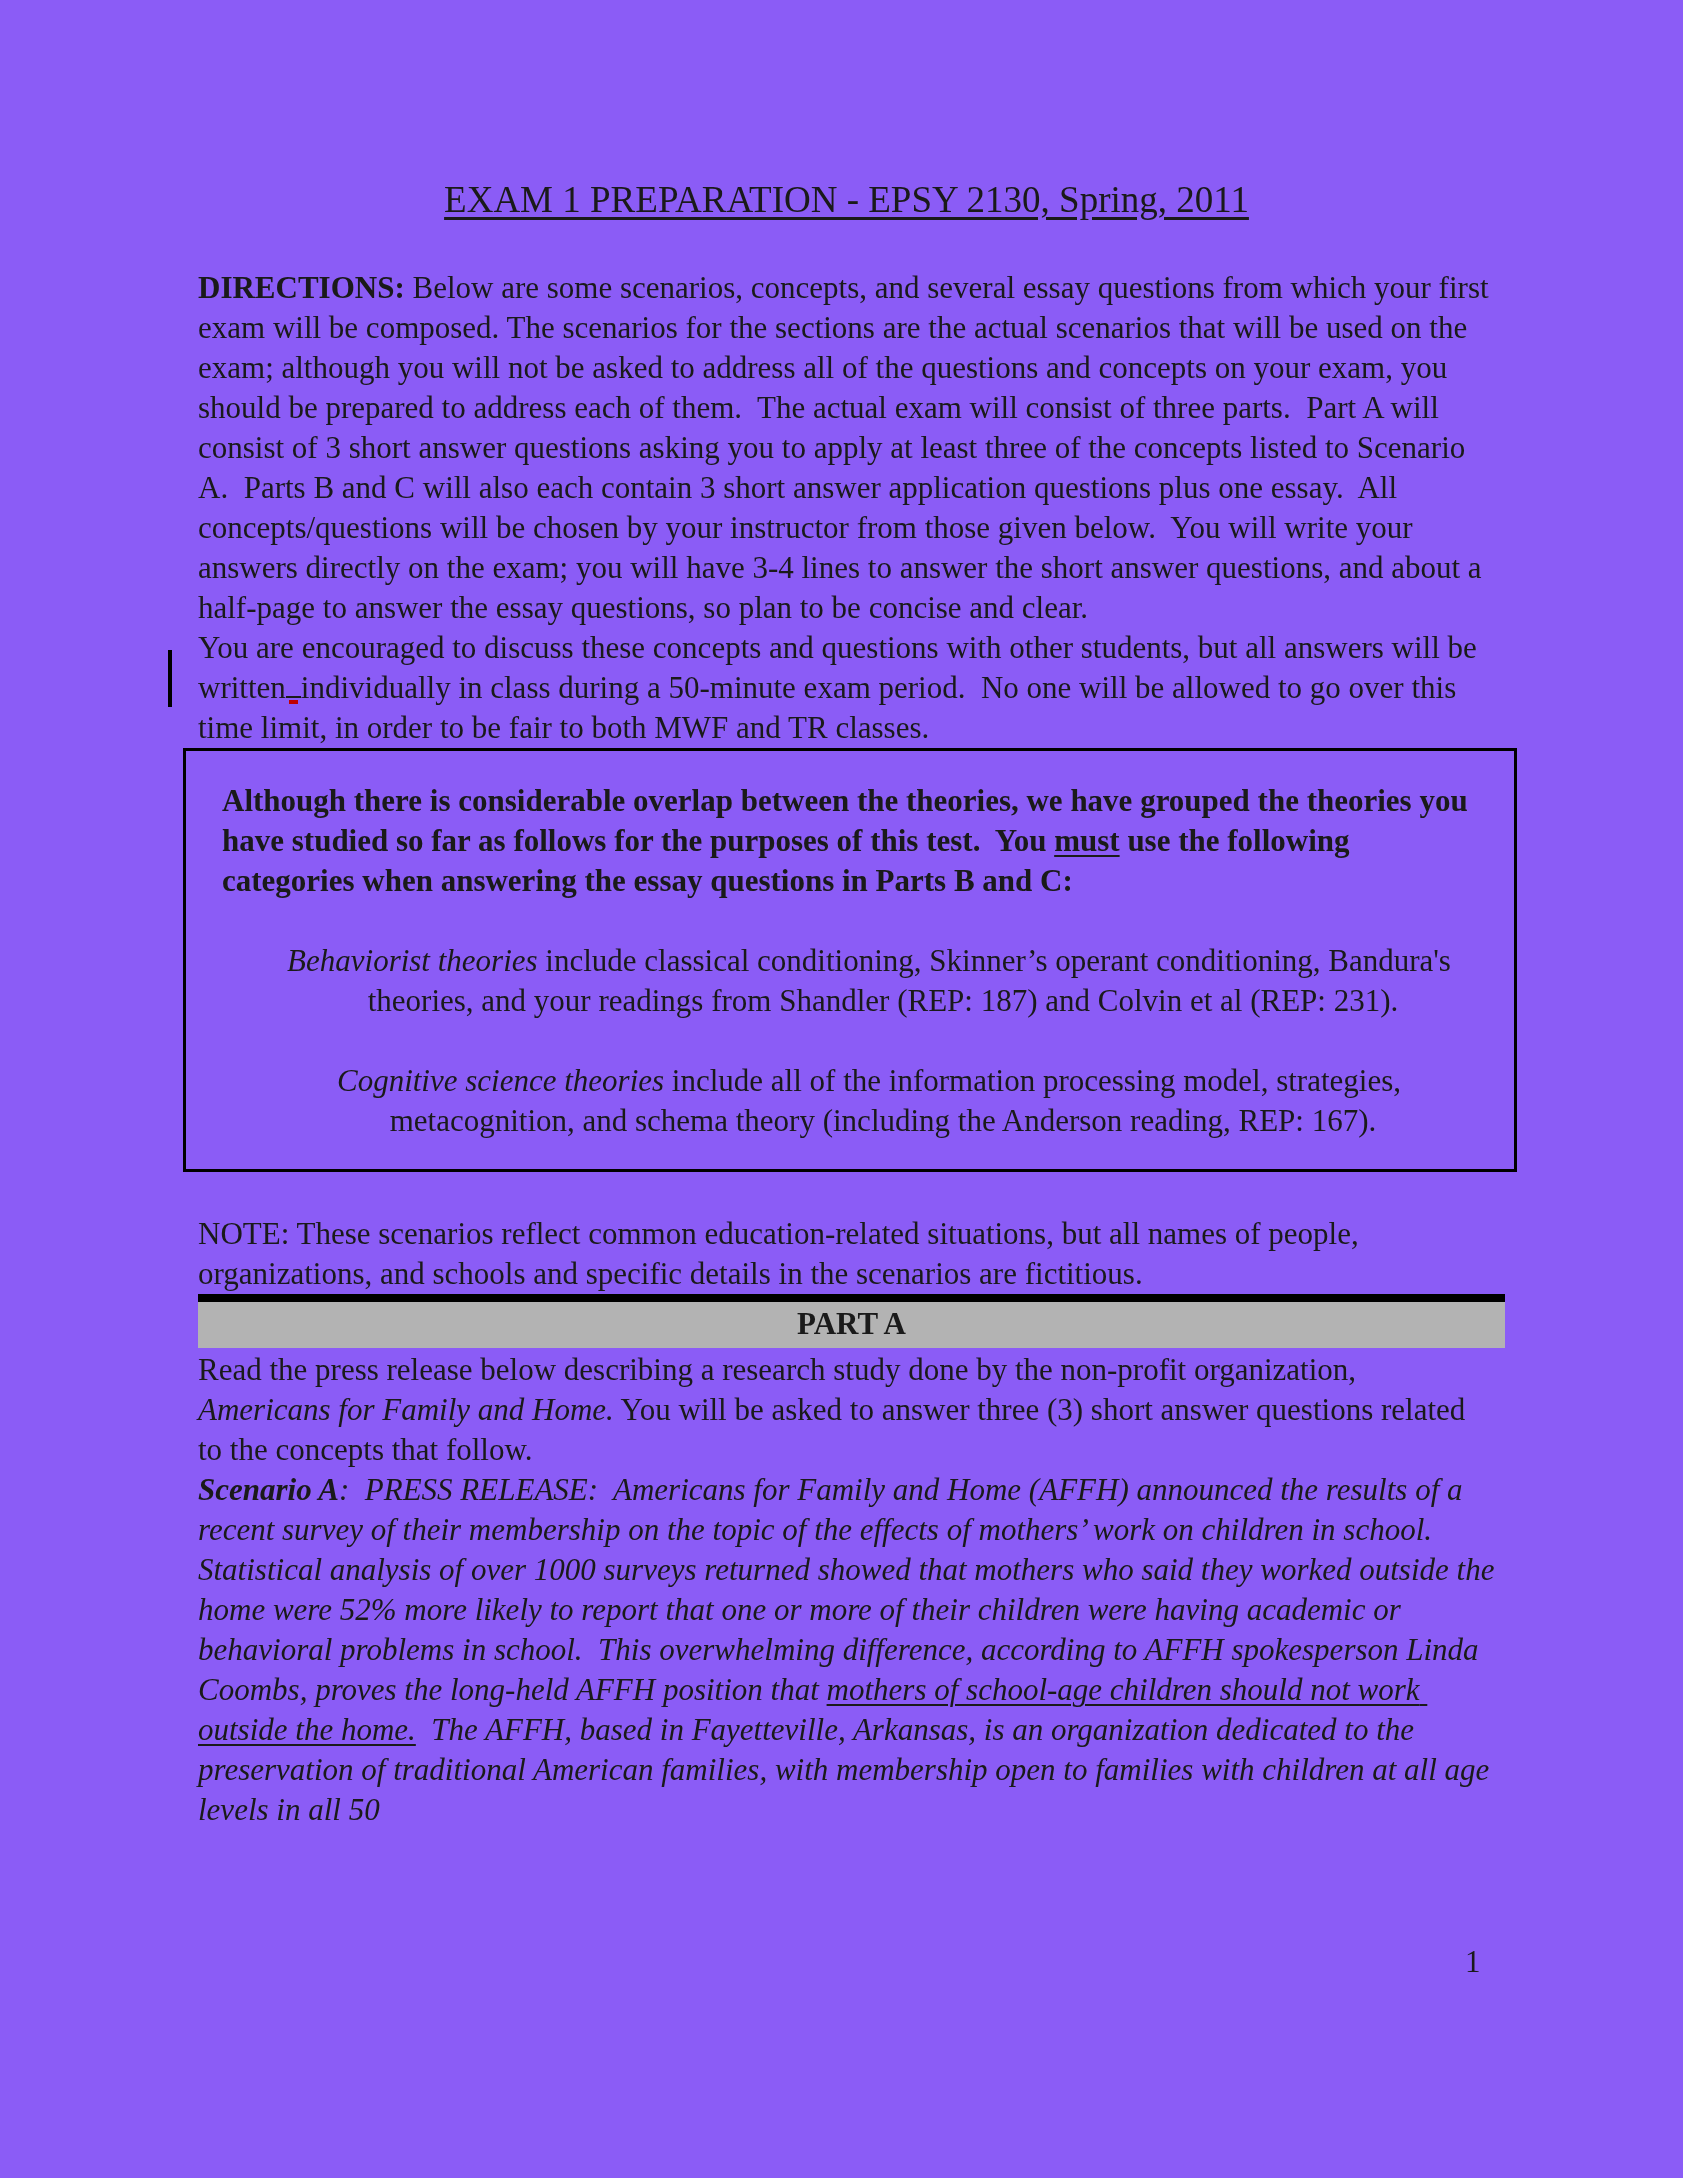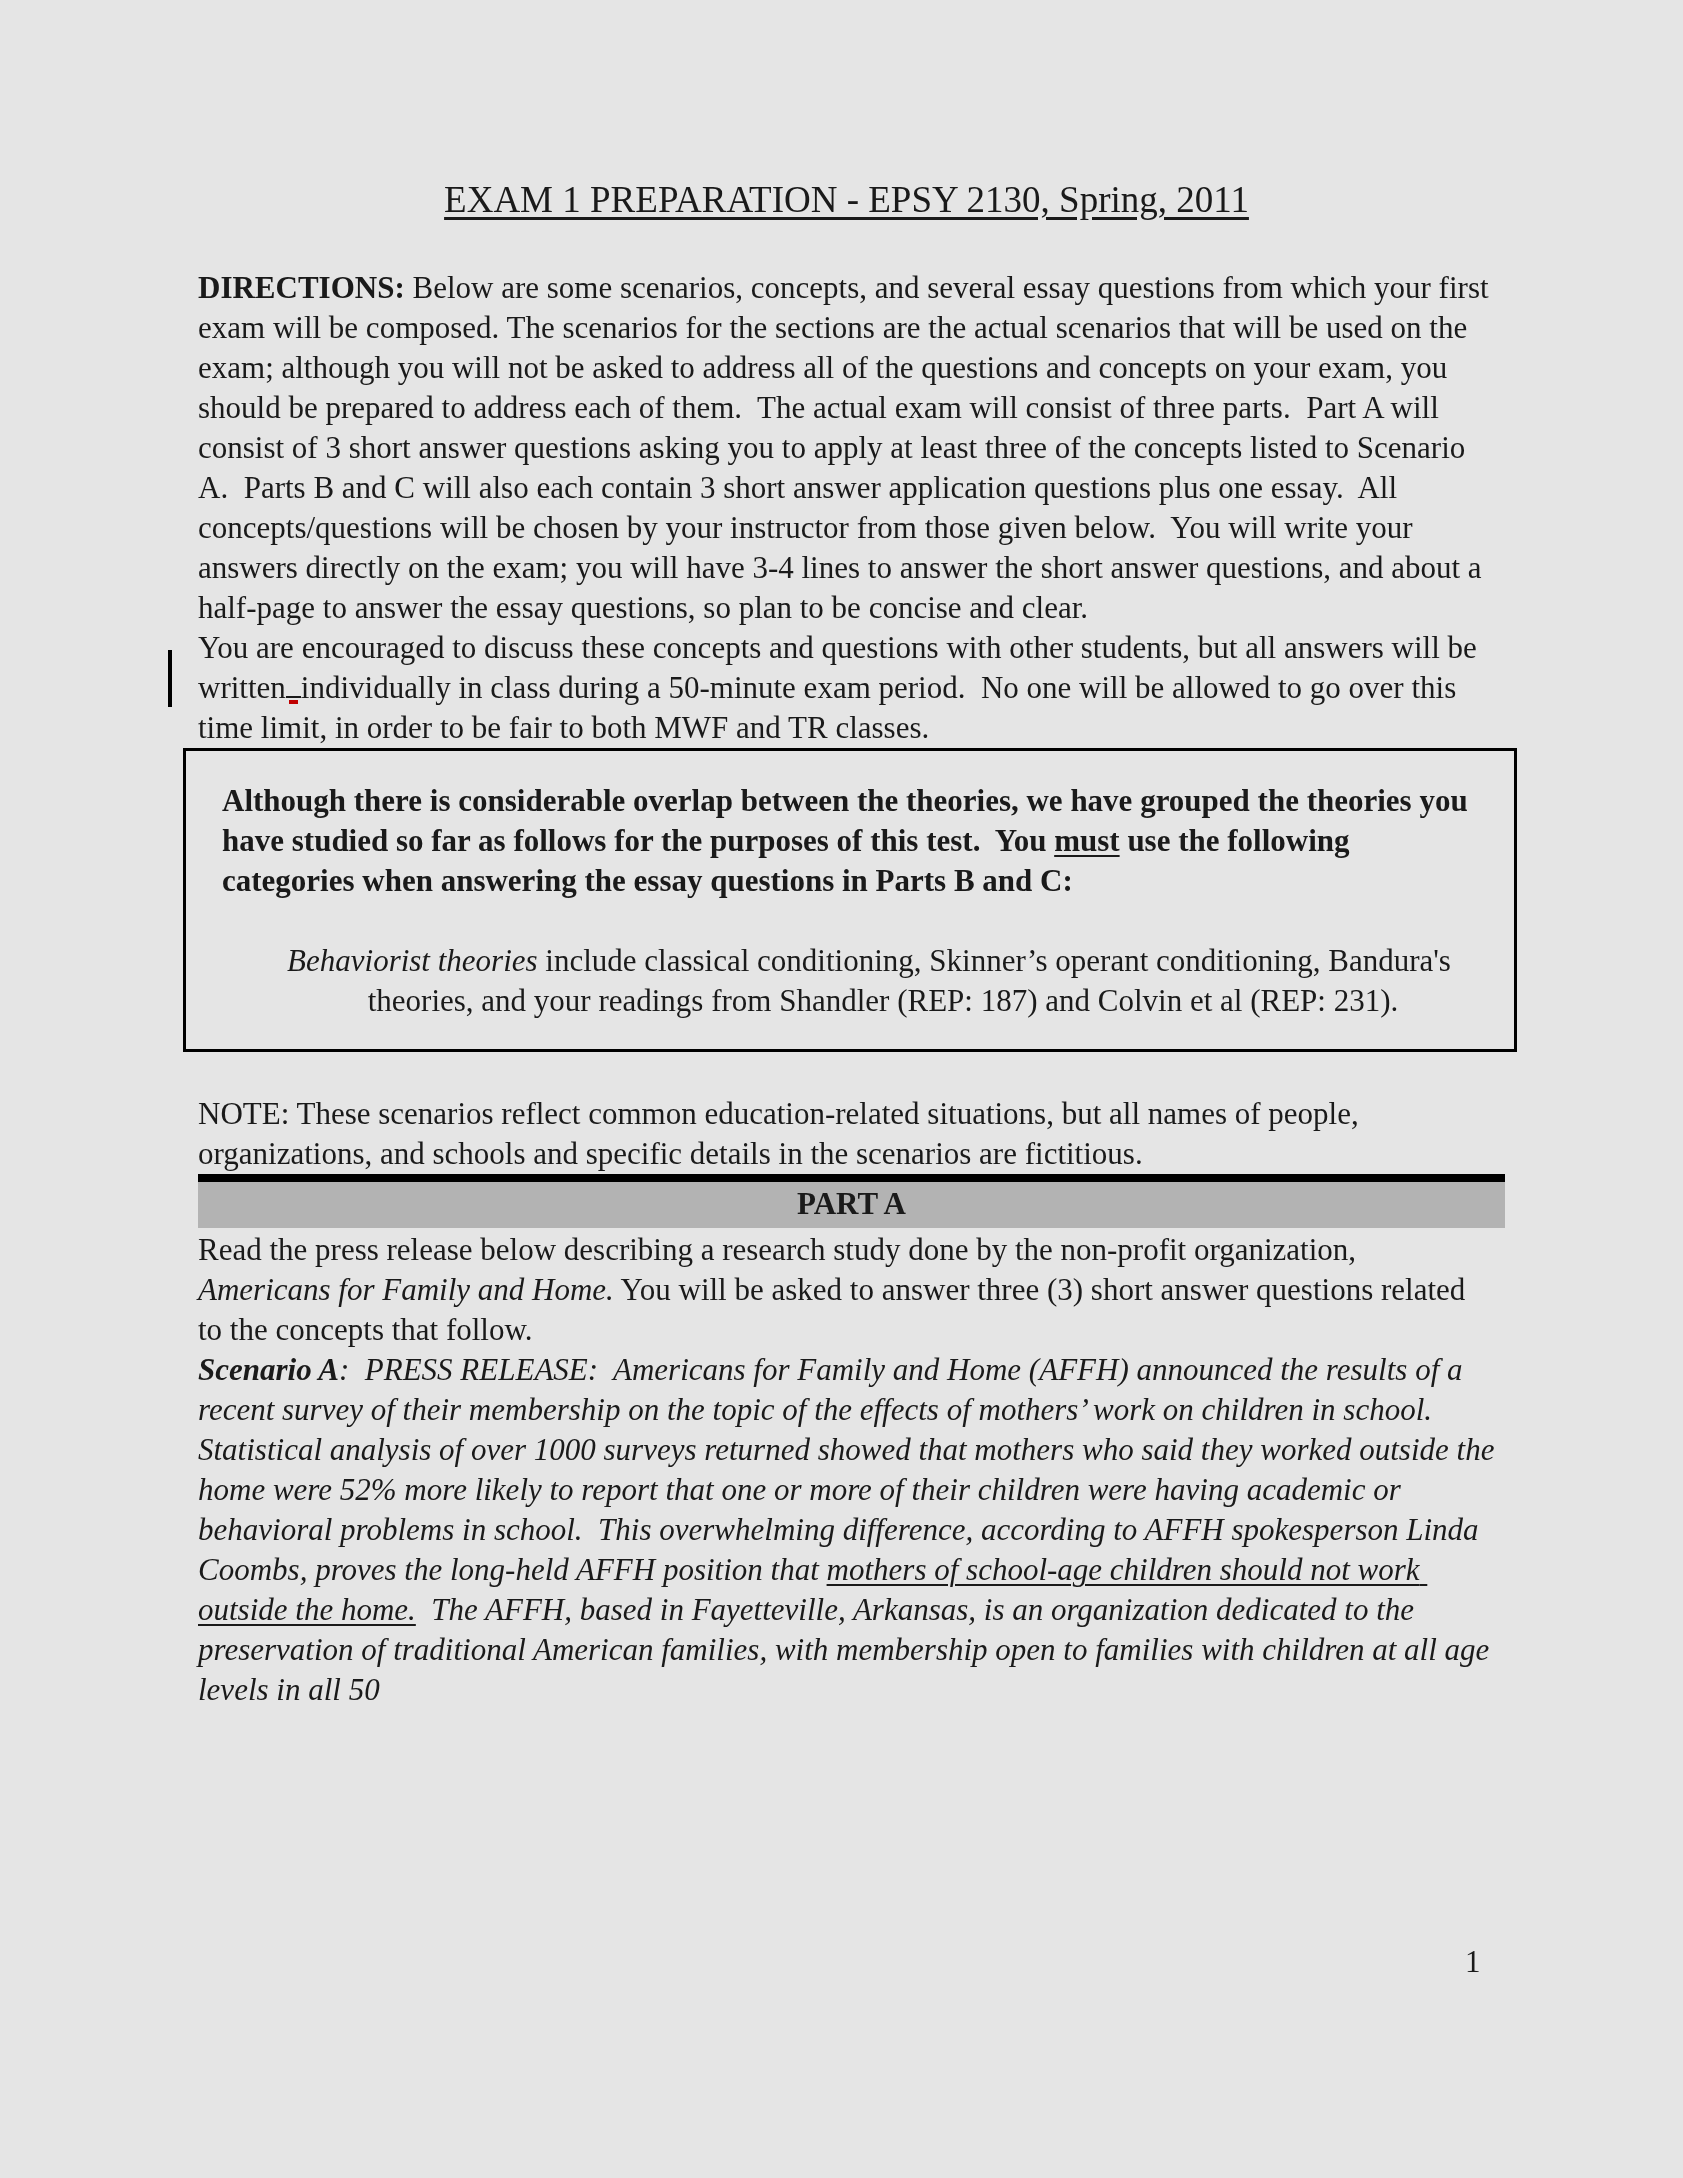"EXAM 1 PREPARATION - EPSY" .page { background: #e5e5e5 -> #8b5cf6 }
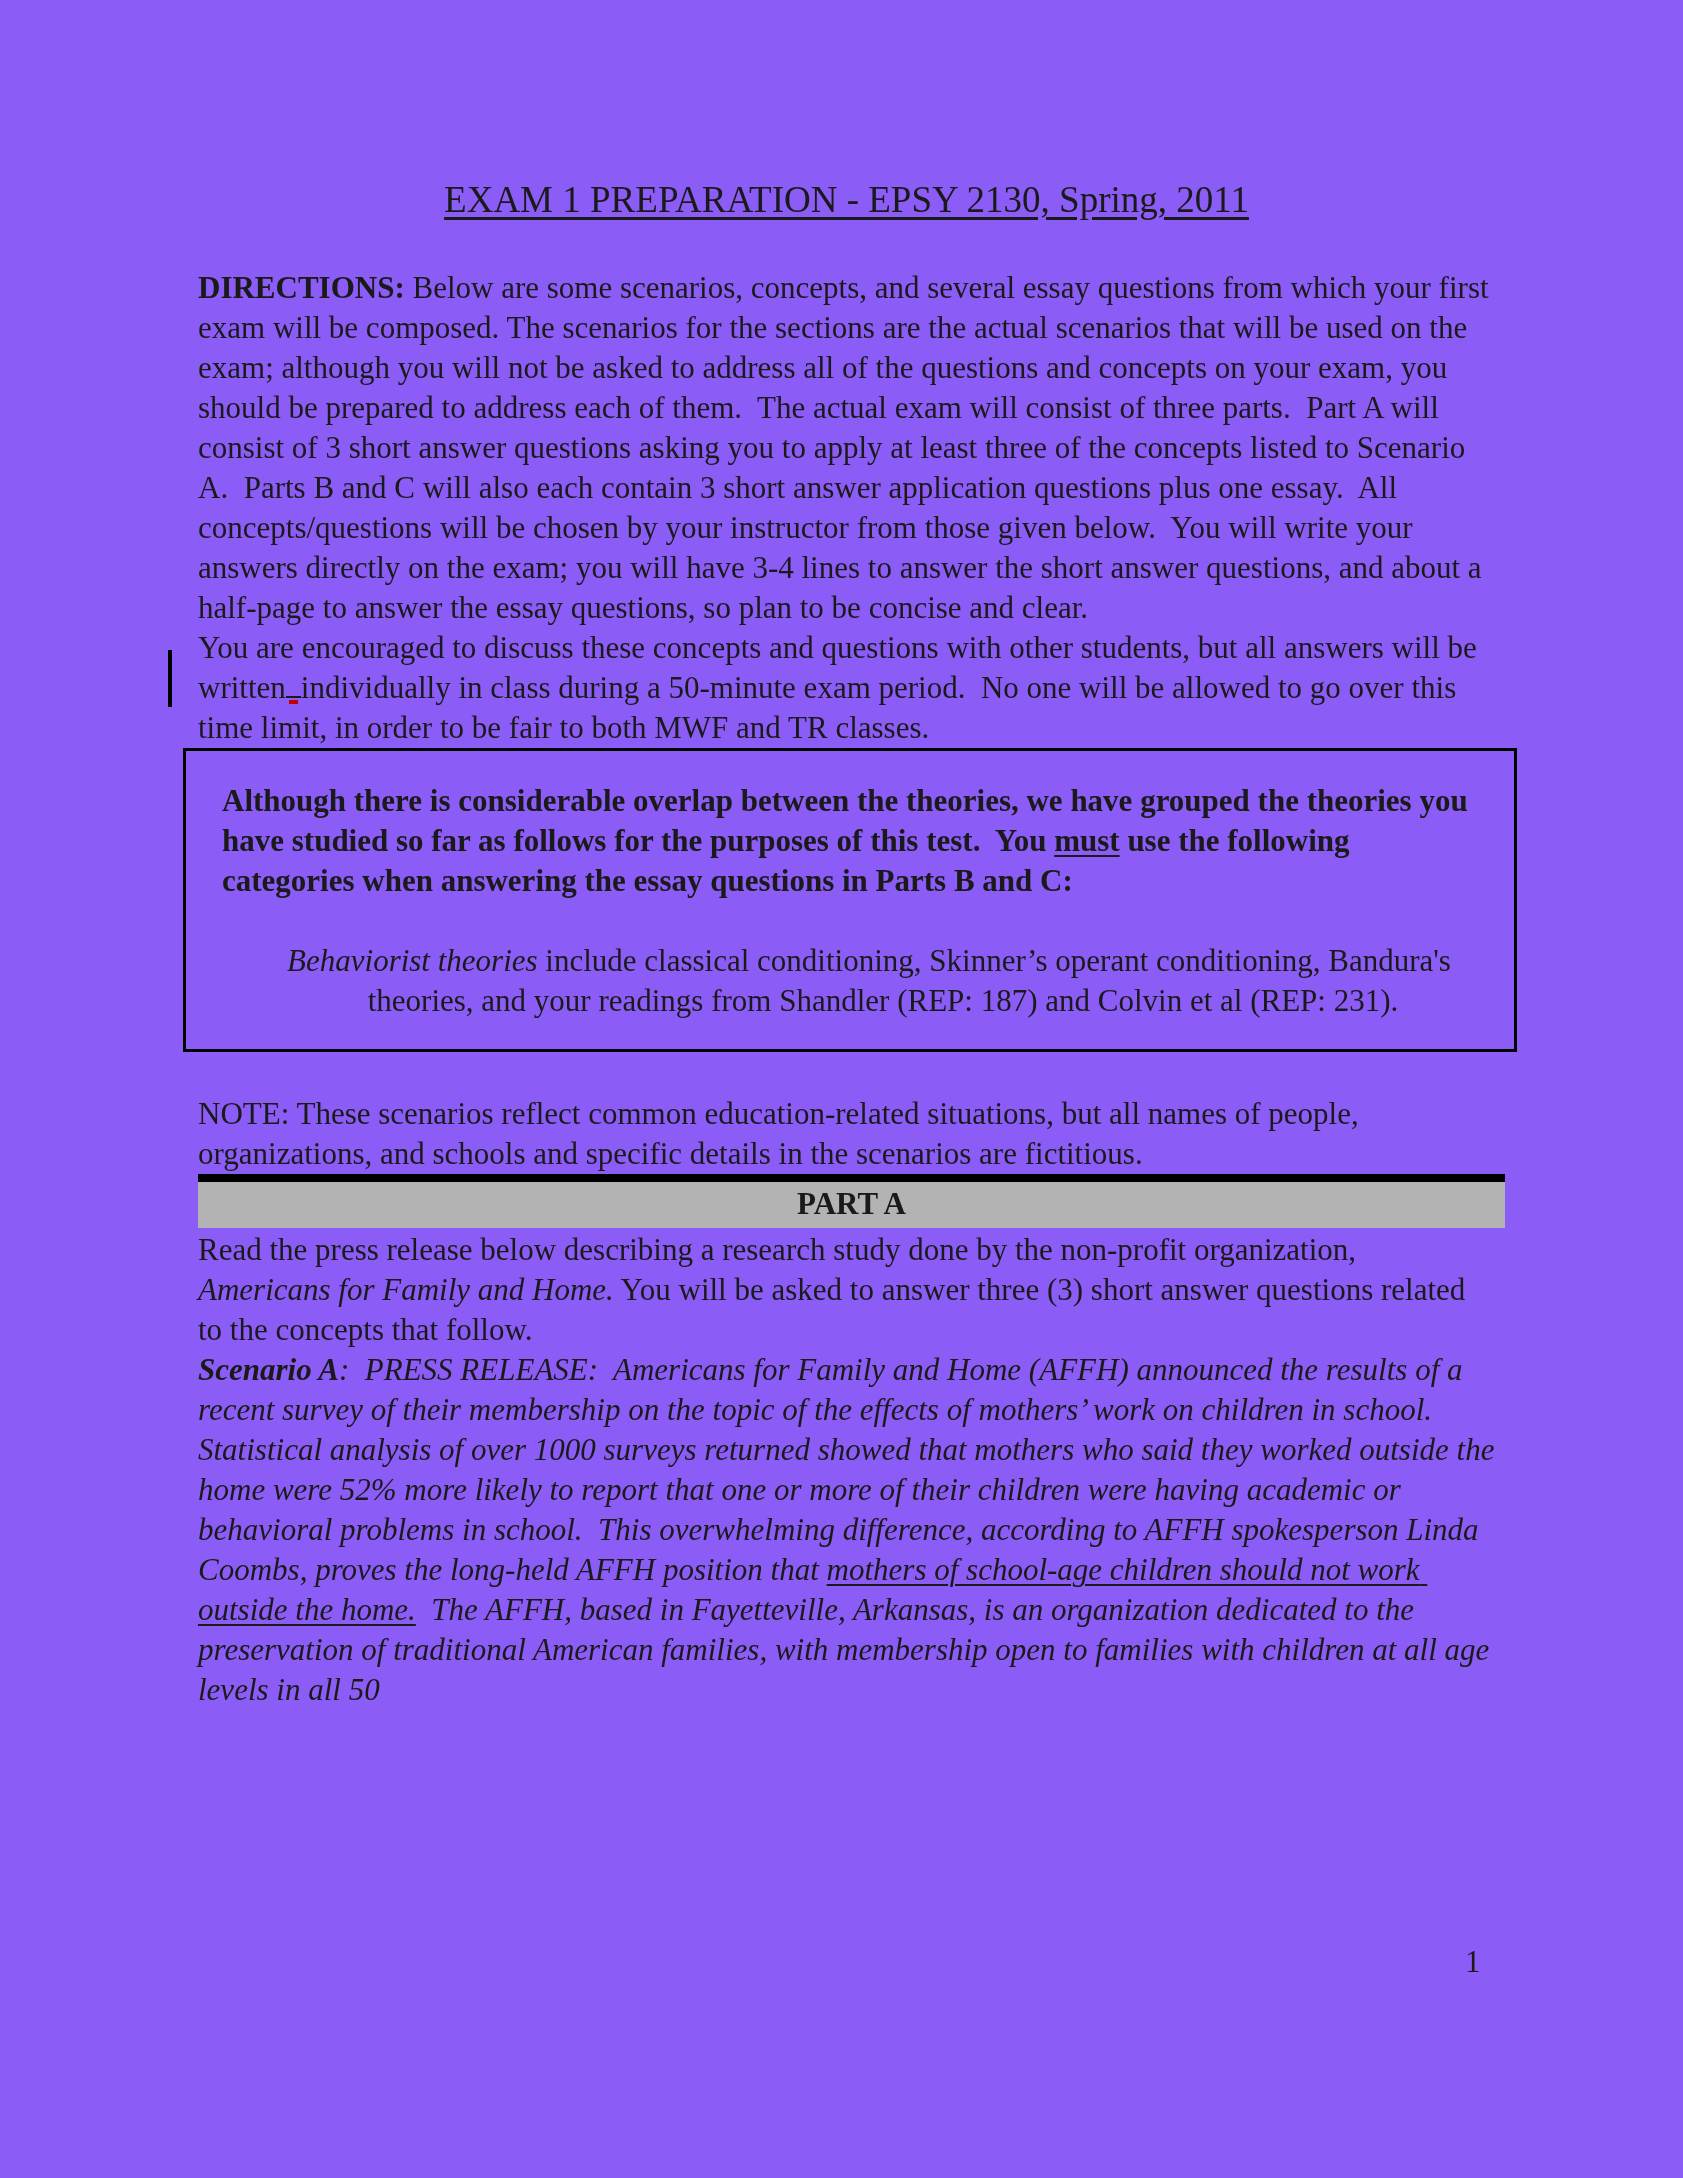"Cognitive science theories include all" p.hang { html: none -> <p><span>Cognitive science theories</span><span> include all of the information processing model, strategies, metacognition, and schema theory (including the Anderson reading, REP: 167).</span></p> }
